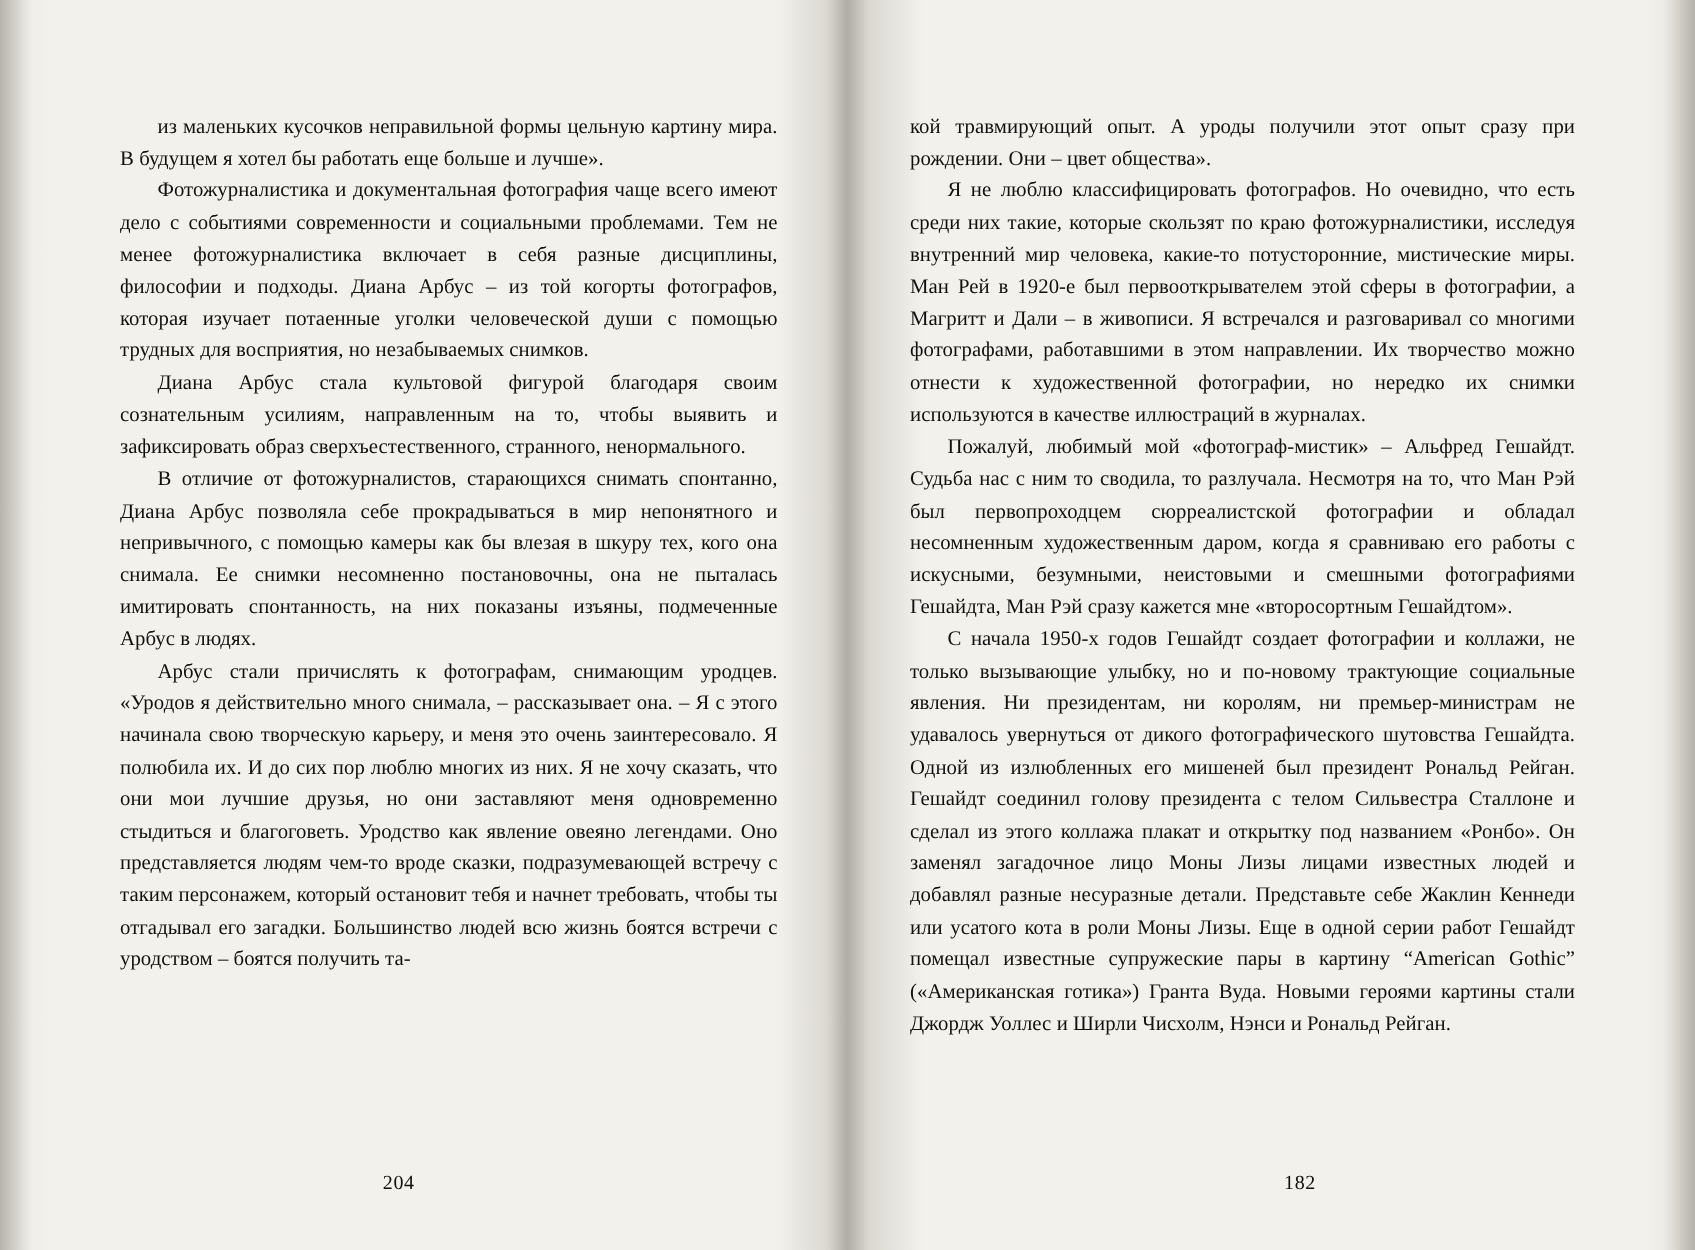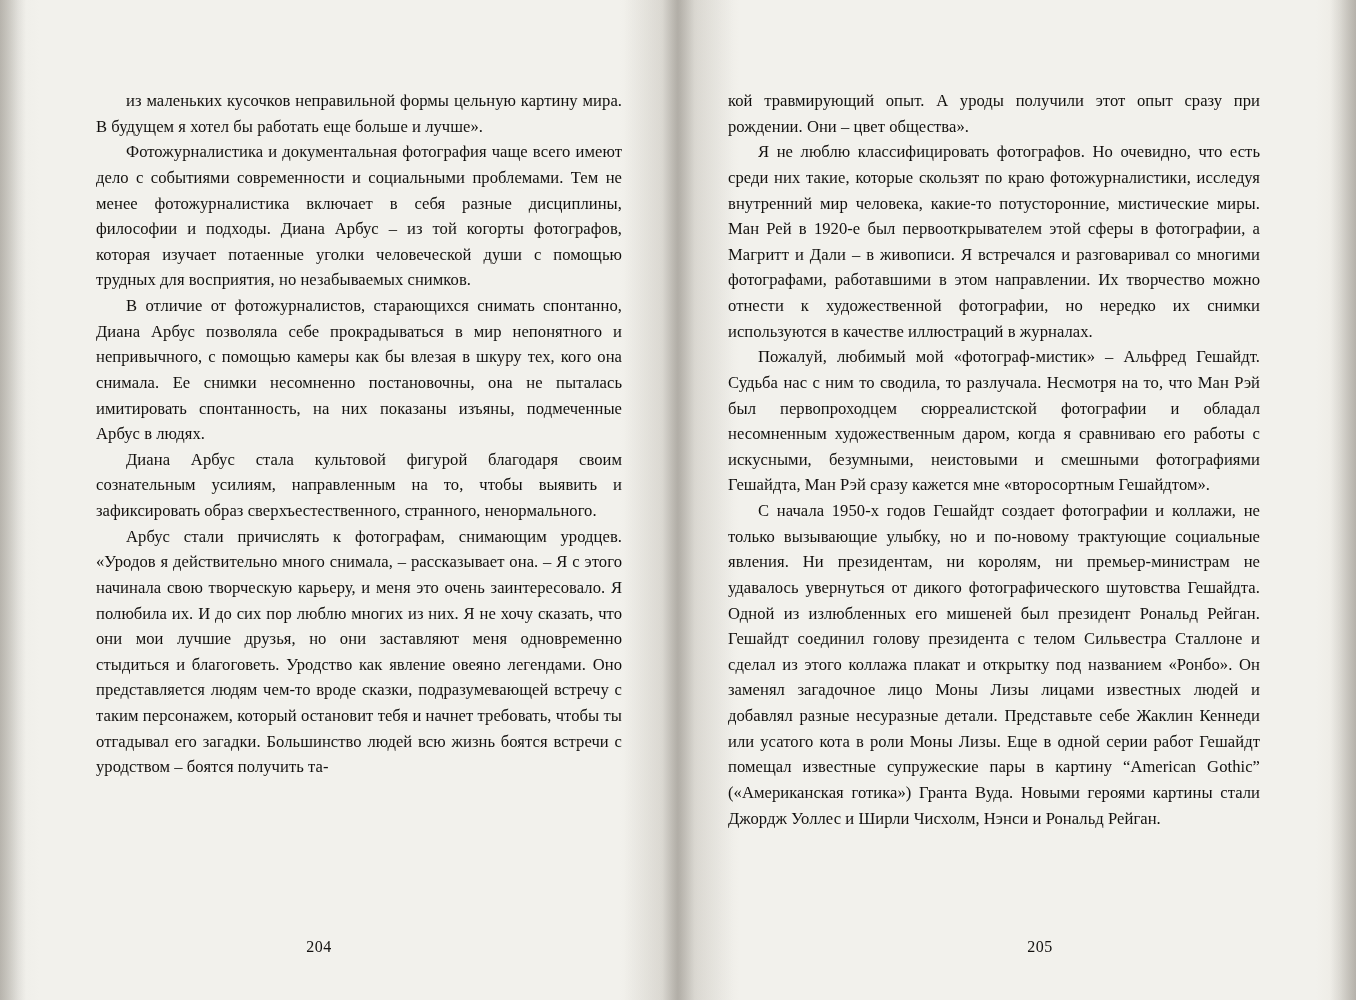"В отличие от фотожурналистов," p { order: before "Диана Арбус стала культовой фигурой" -> after "Диана Арбус стала культовой фигурой" }
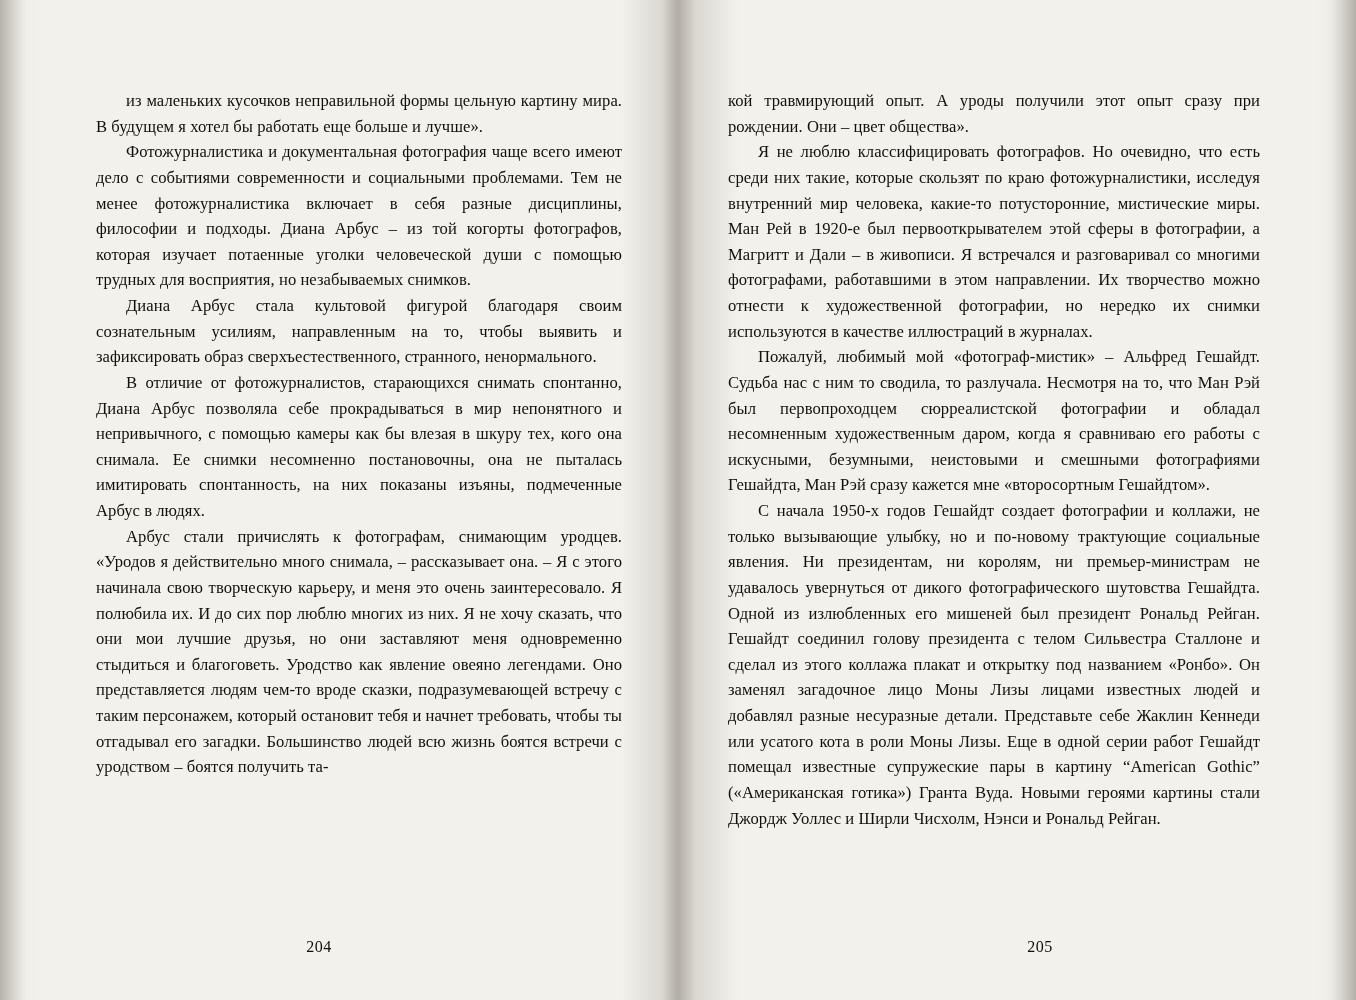"205" div.folio { text: 205 -> 182 }
